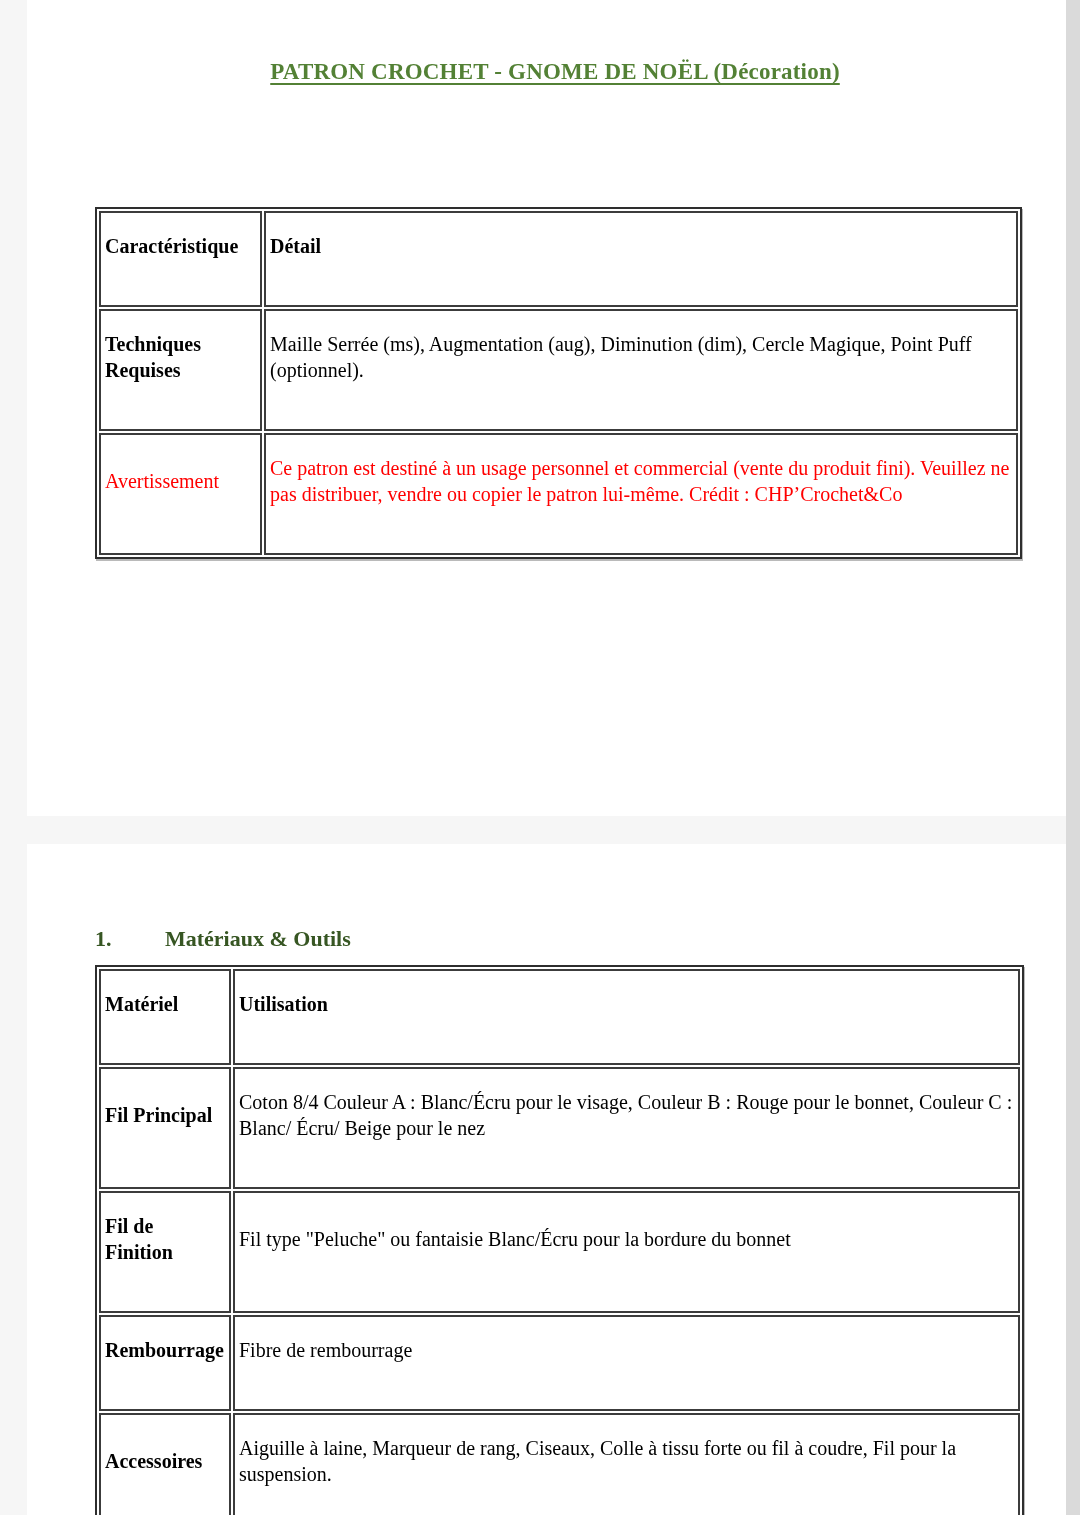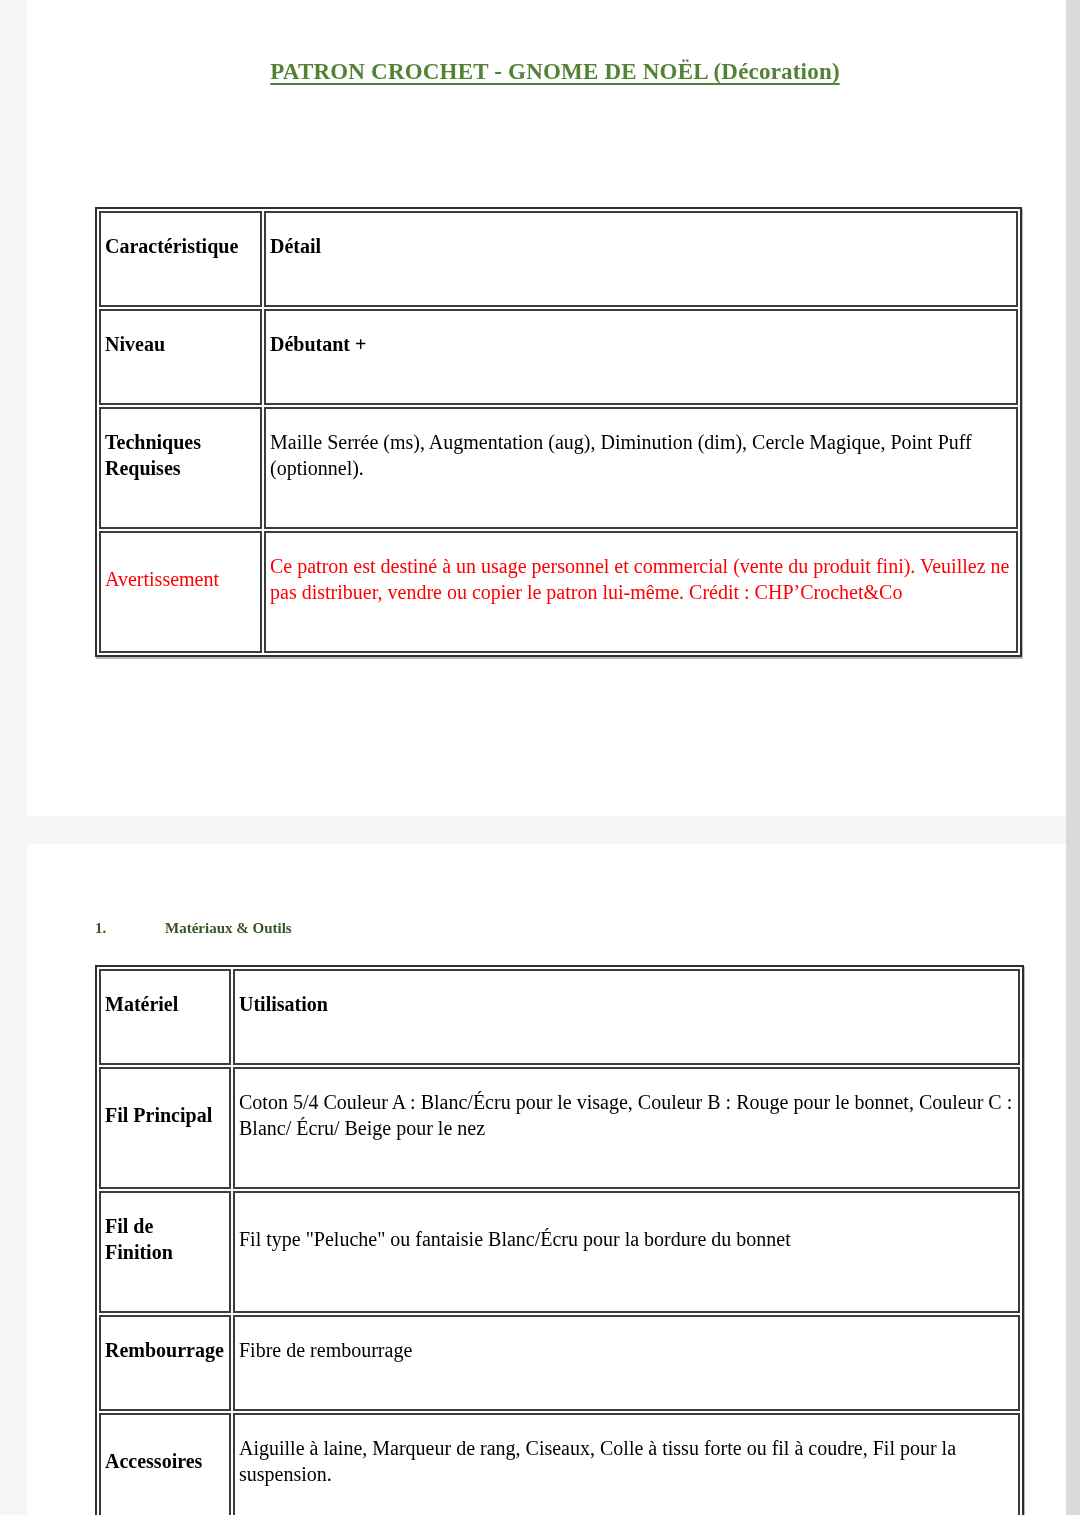"Niveau" tr.h72 { html: <tr> <td> <p>Niveau</p> </td> <td> <p>Débutant +</p> </td> </tr> -> none }
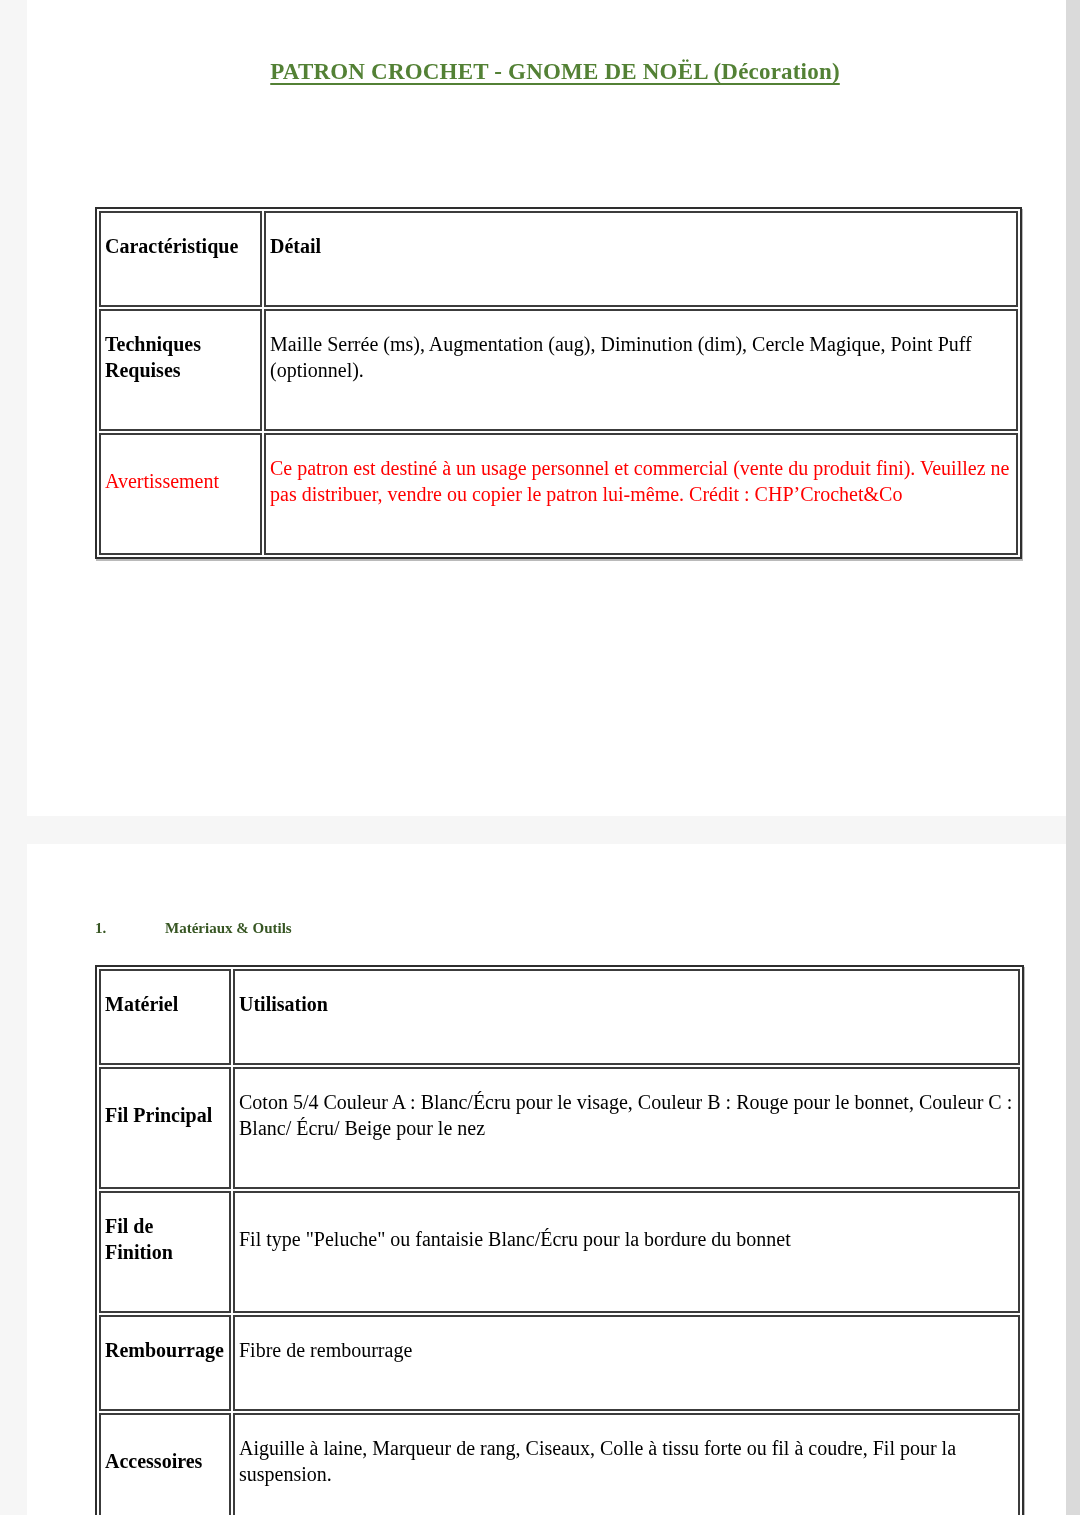"1. Matériaux & Outils" .section-heading { font-size: 15px -> 22px }
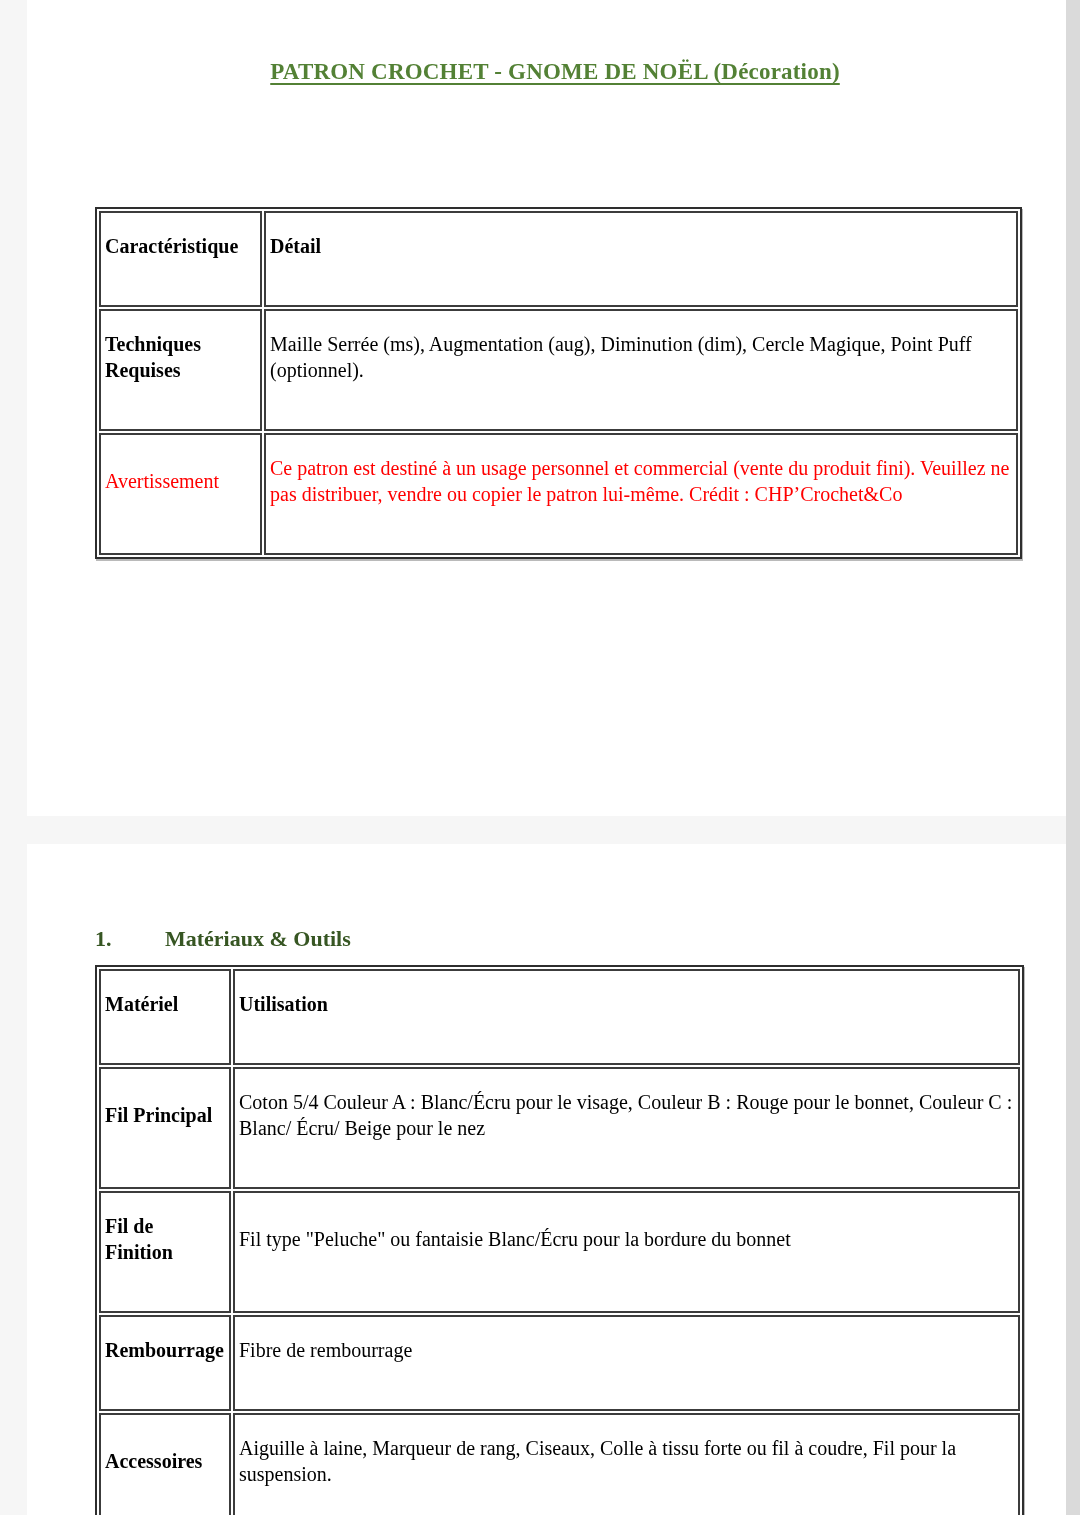"Coton 5/4 Couleur A :" p { text: 5/4 -> 8/4 }
